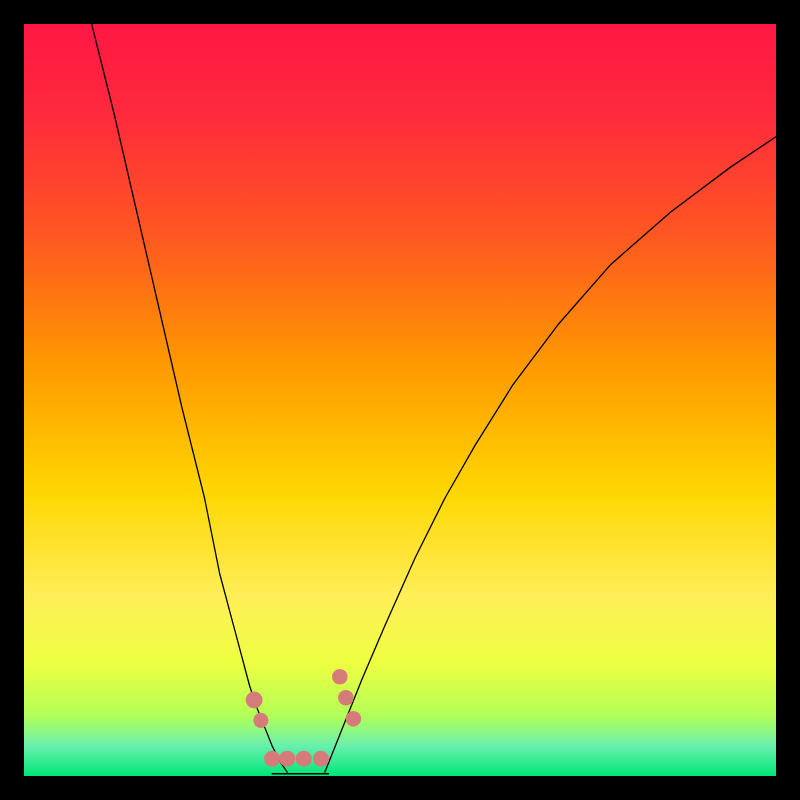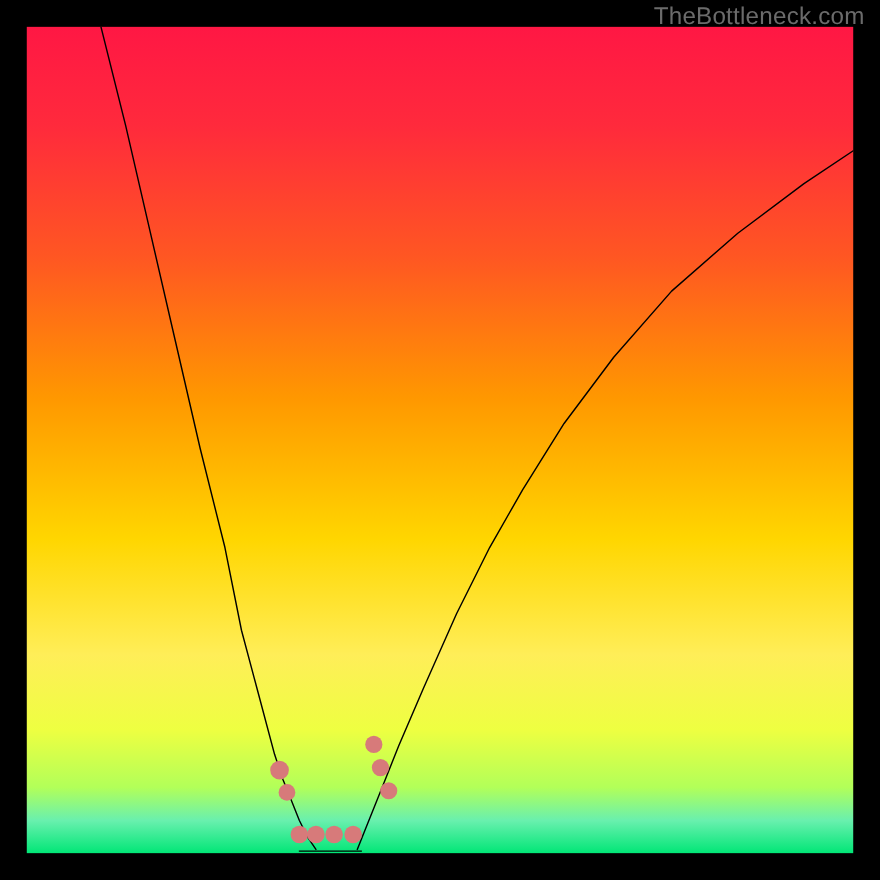"TheBottleneck.com" div.watermark { html: <div>TheBottleneck.com</div> -> none }
